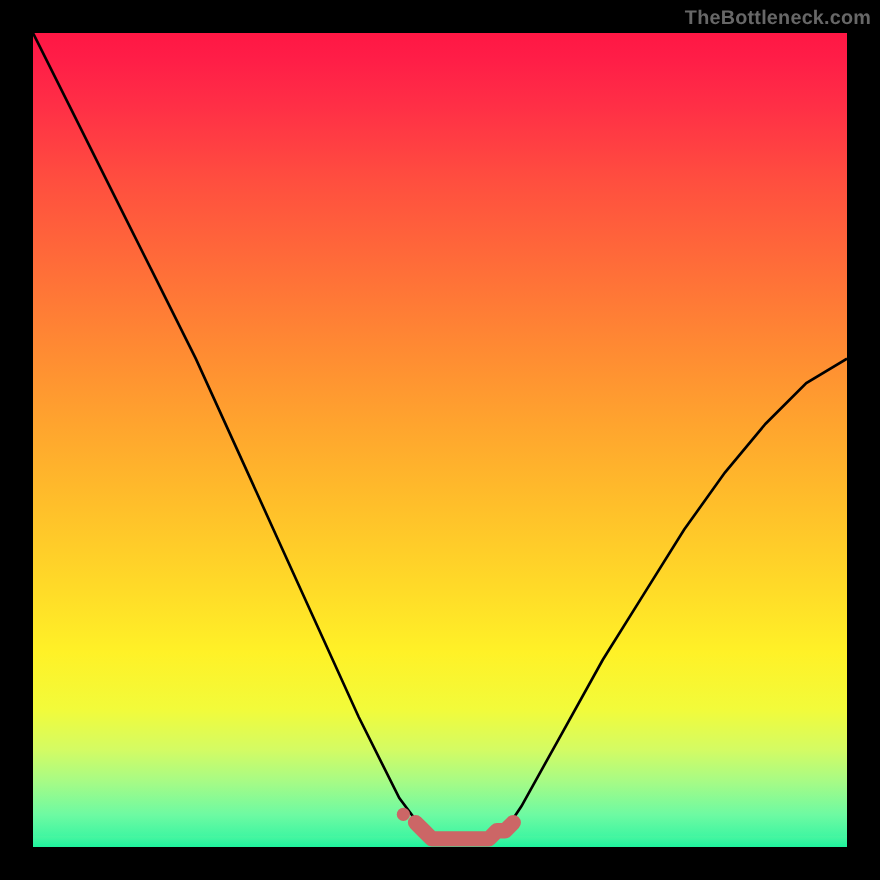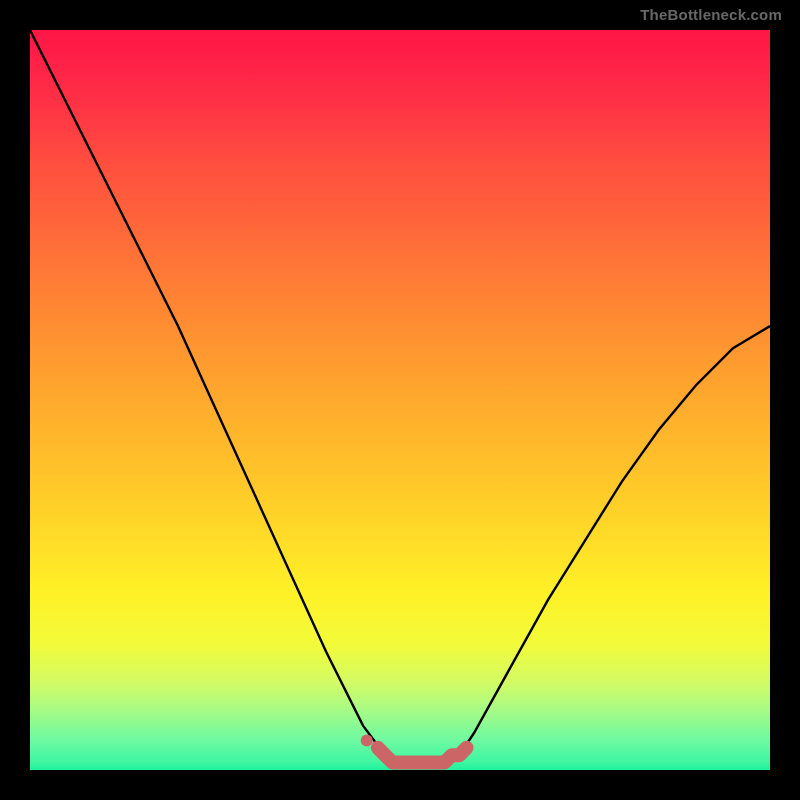"TheBottleneck.com" .watermark { font-size: 15px -> 18px; right: 18px -> 8px }
